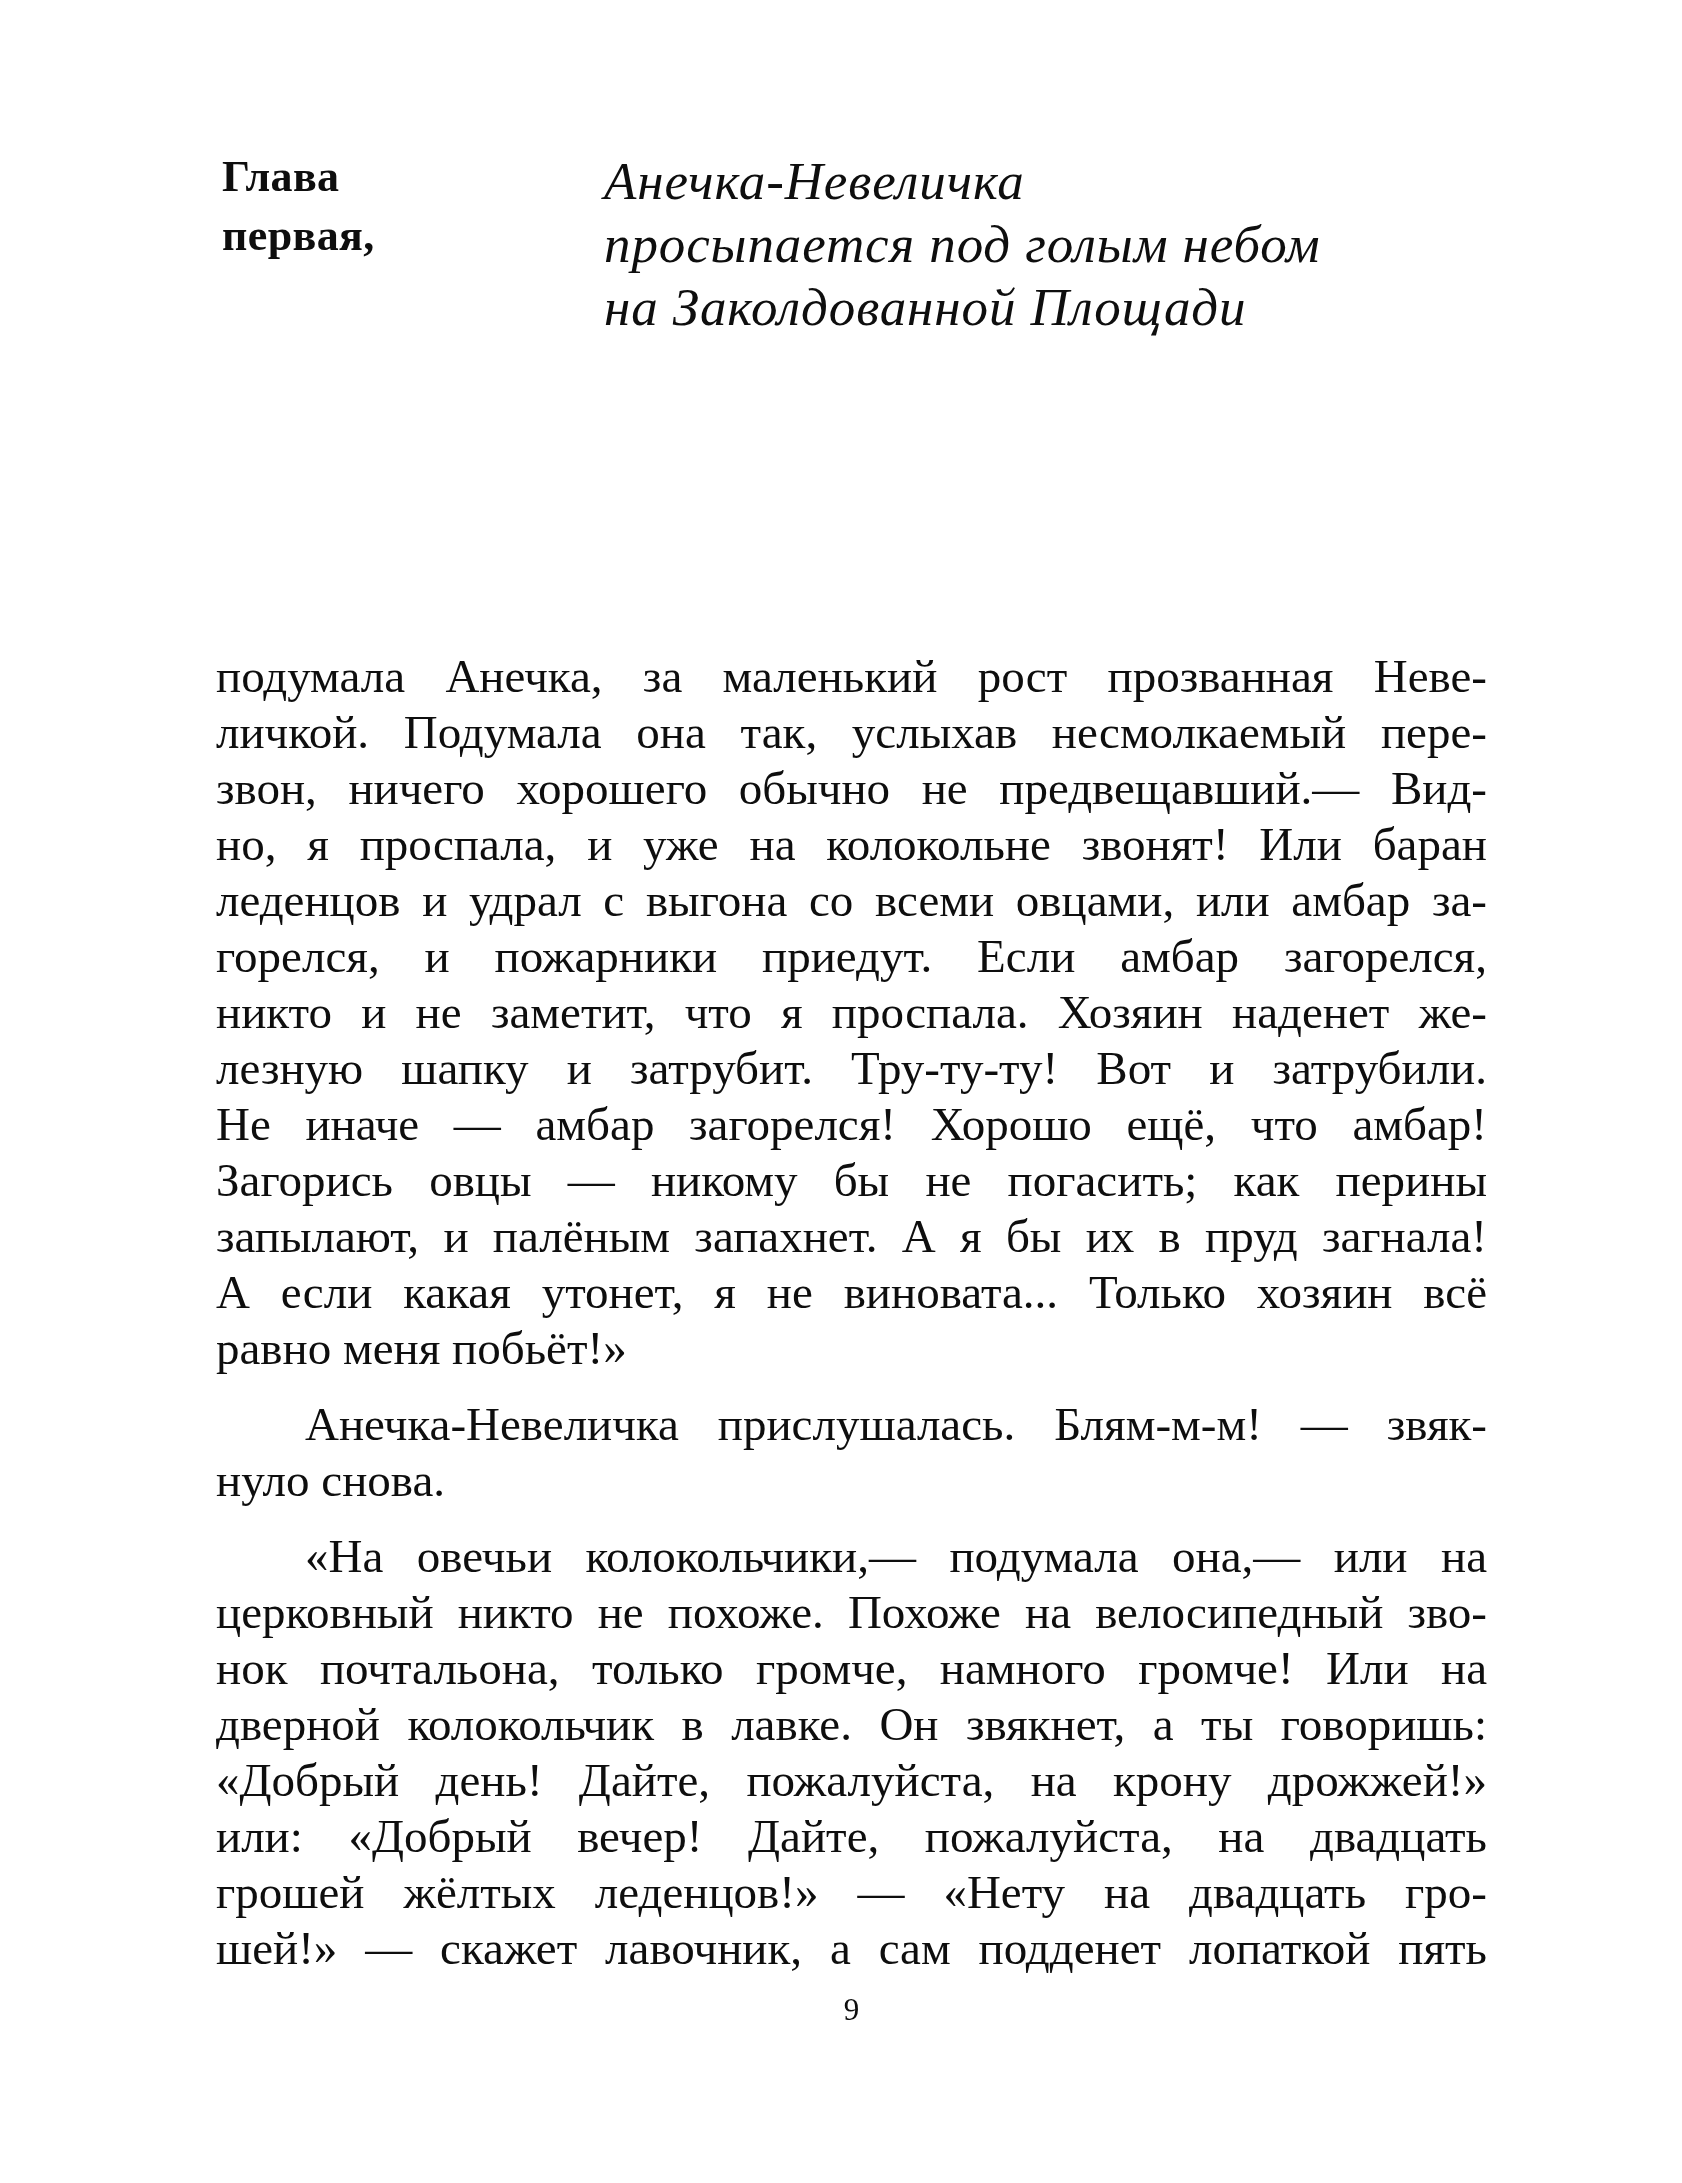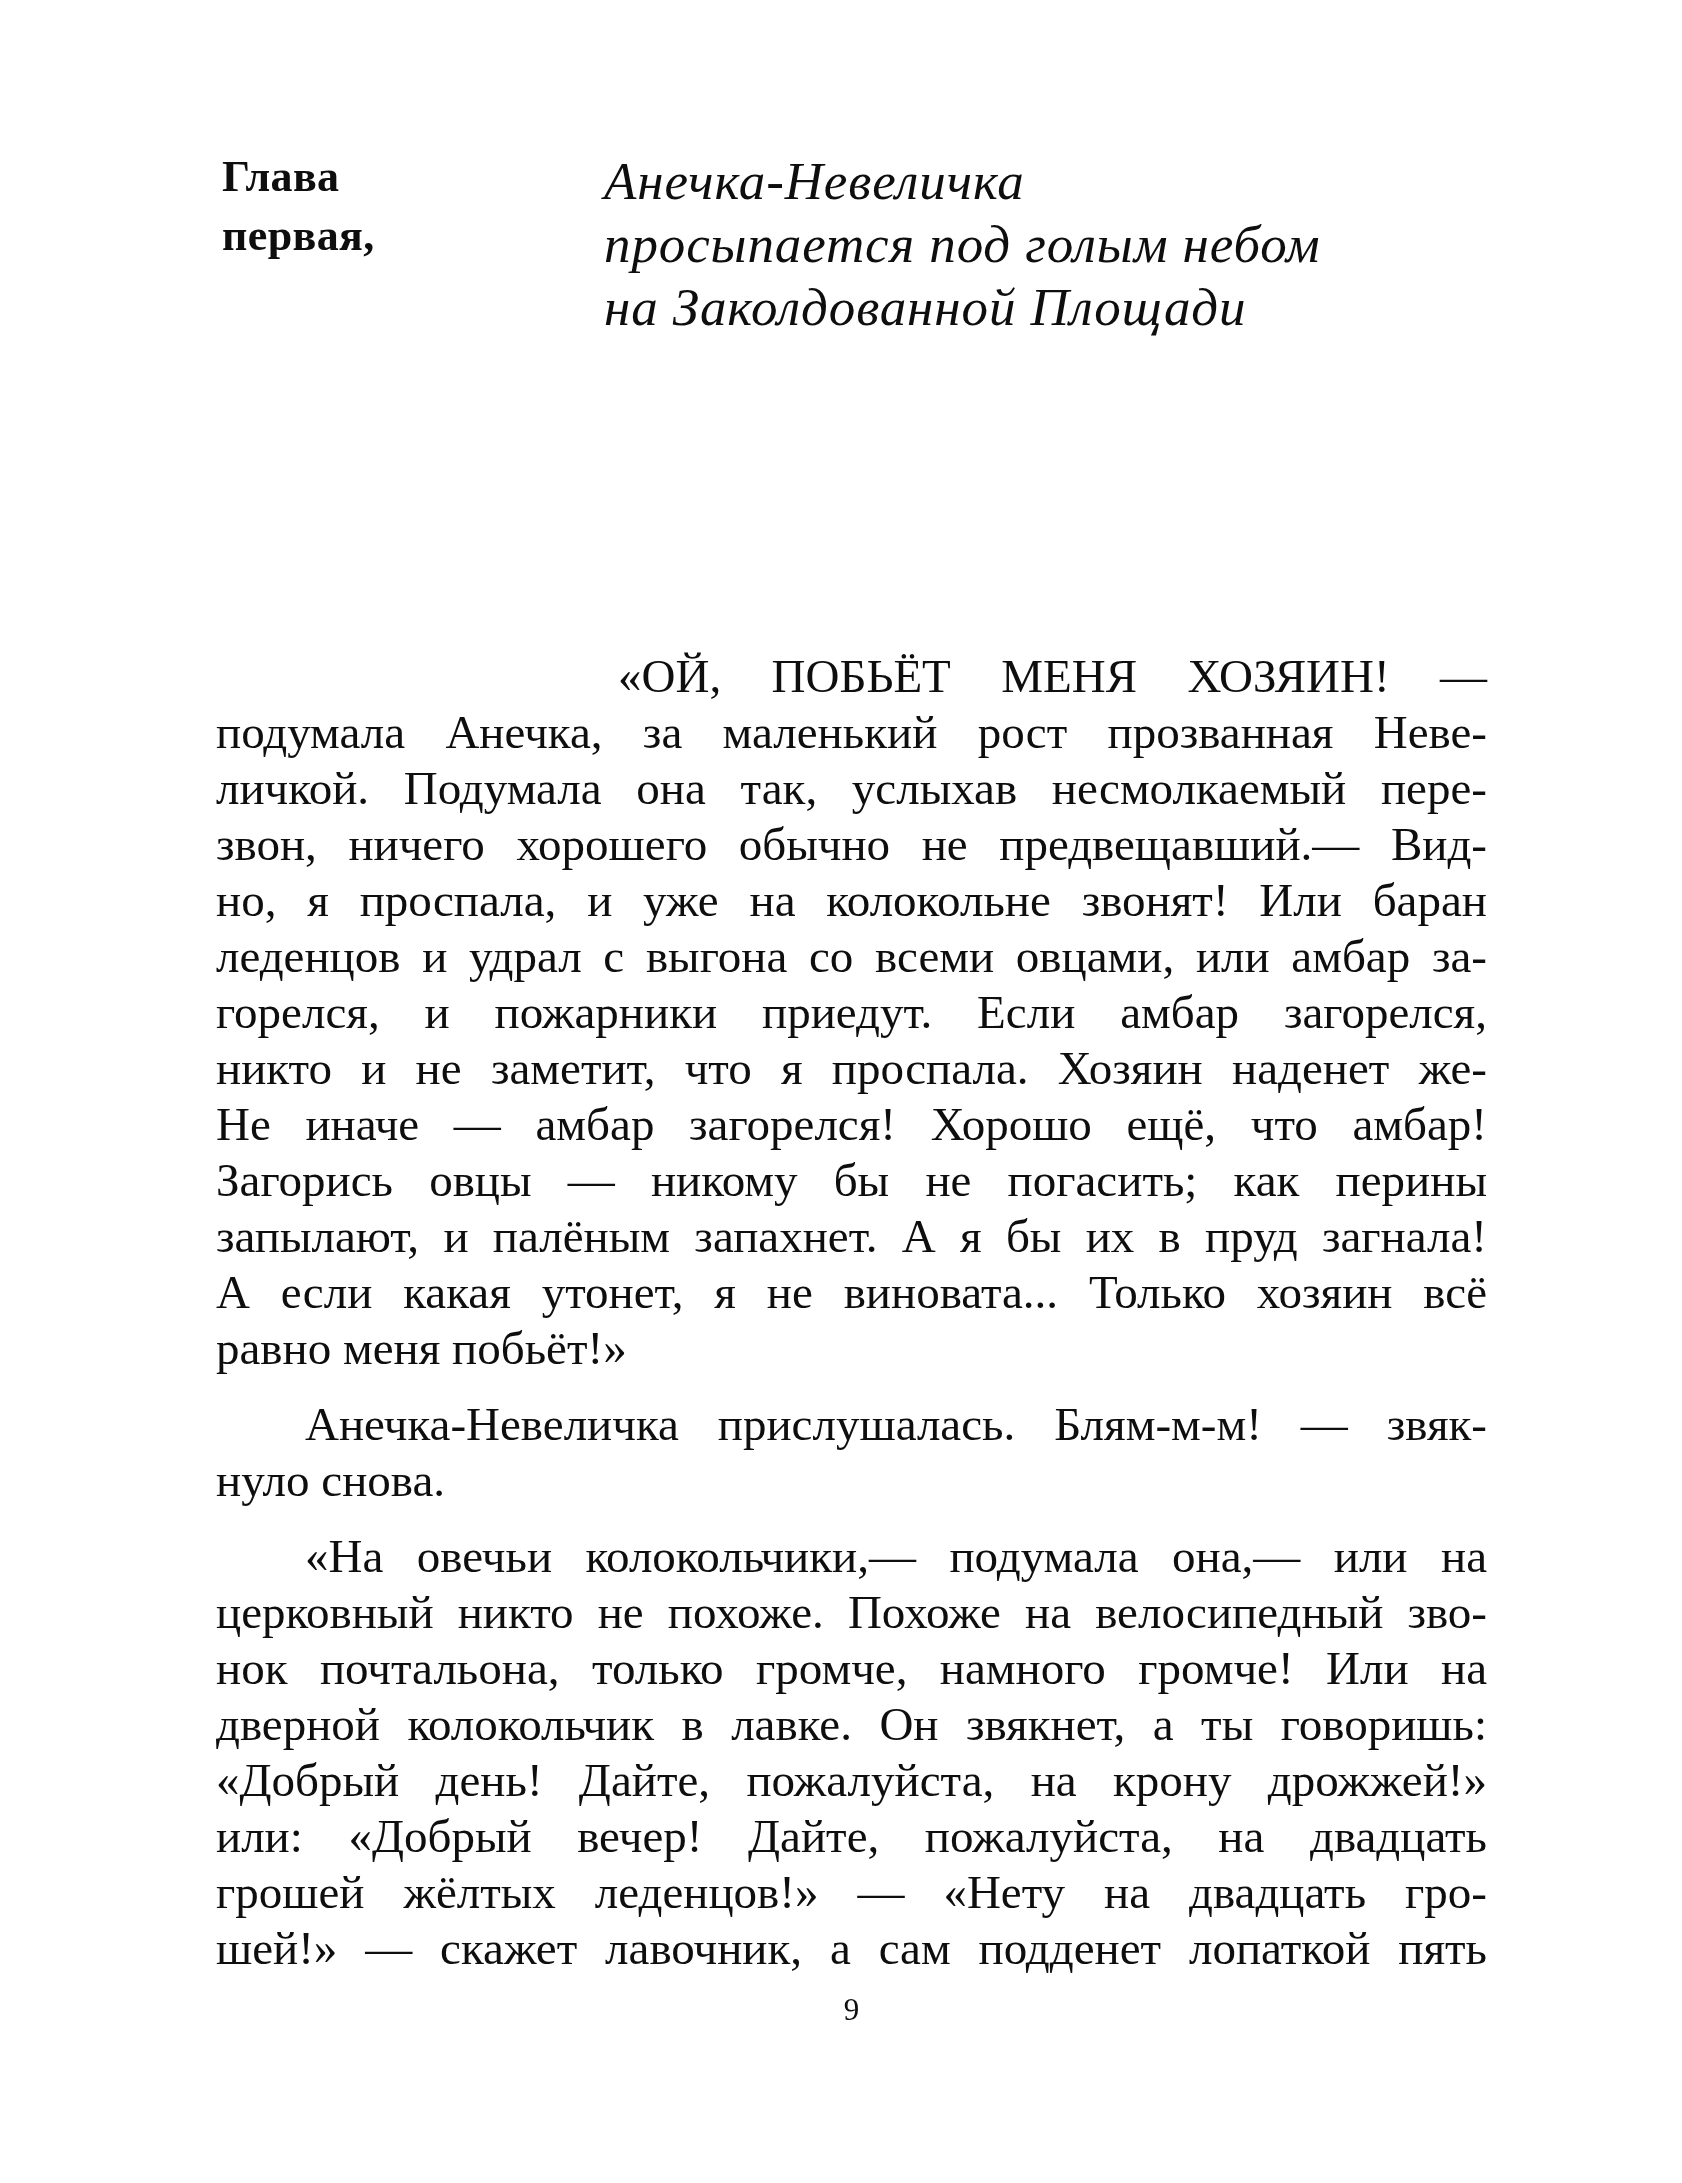"«ОЙ, ПОБЬЁТ МЕНЯ ХОЗЯИН! —" div.text-line { html: <div>«ОЙ, ПОБЬЁТ МЕНЯ ХОЗЯИН! —</div> -> none }
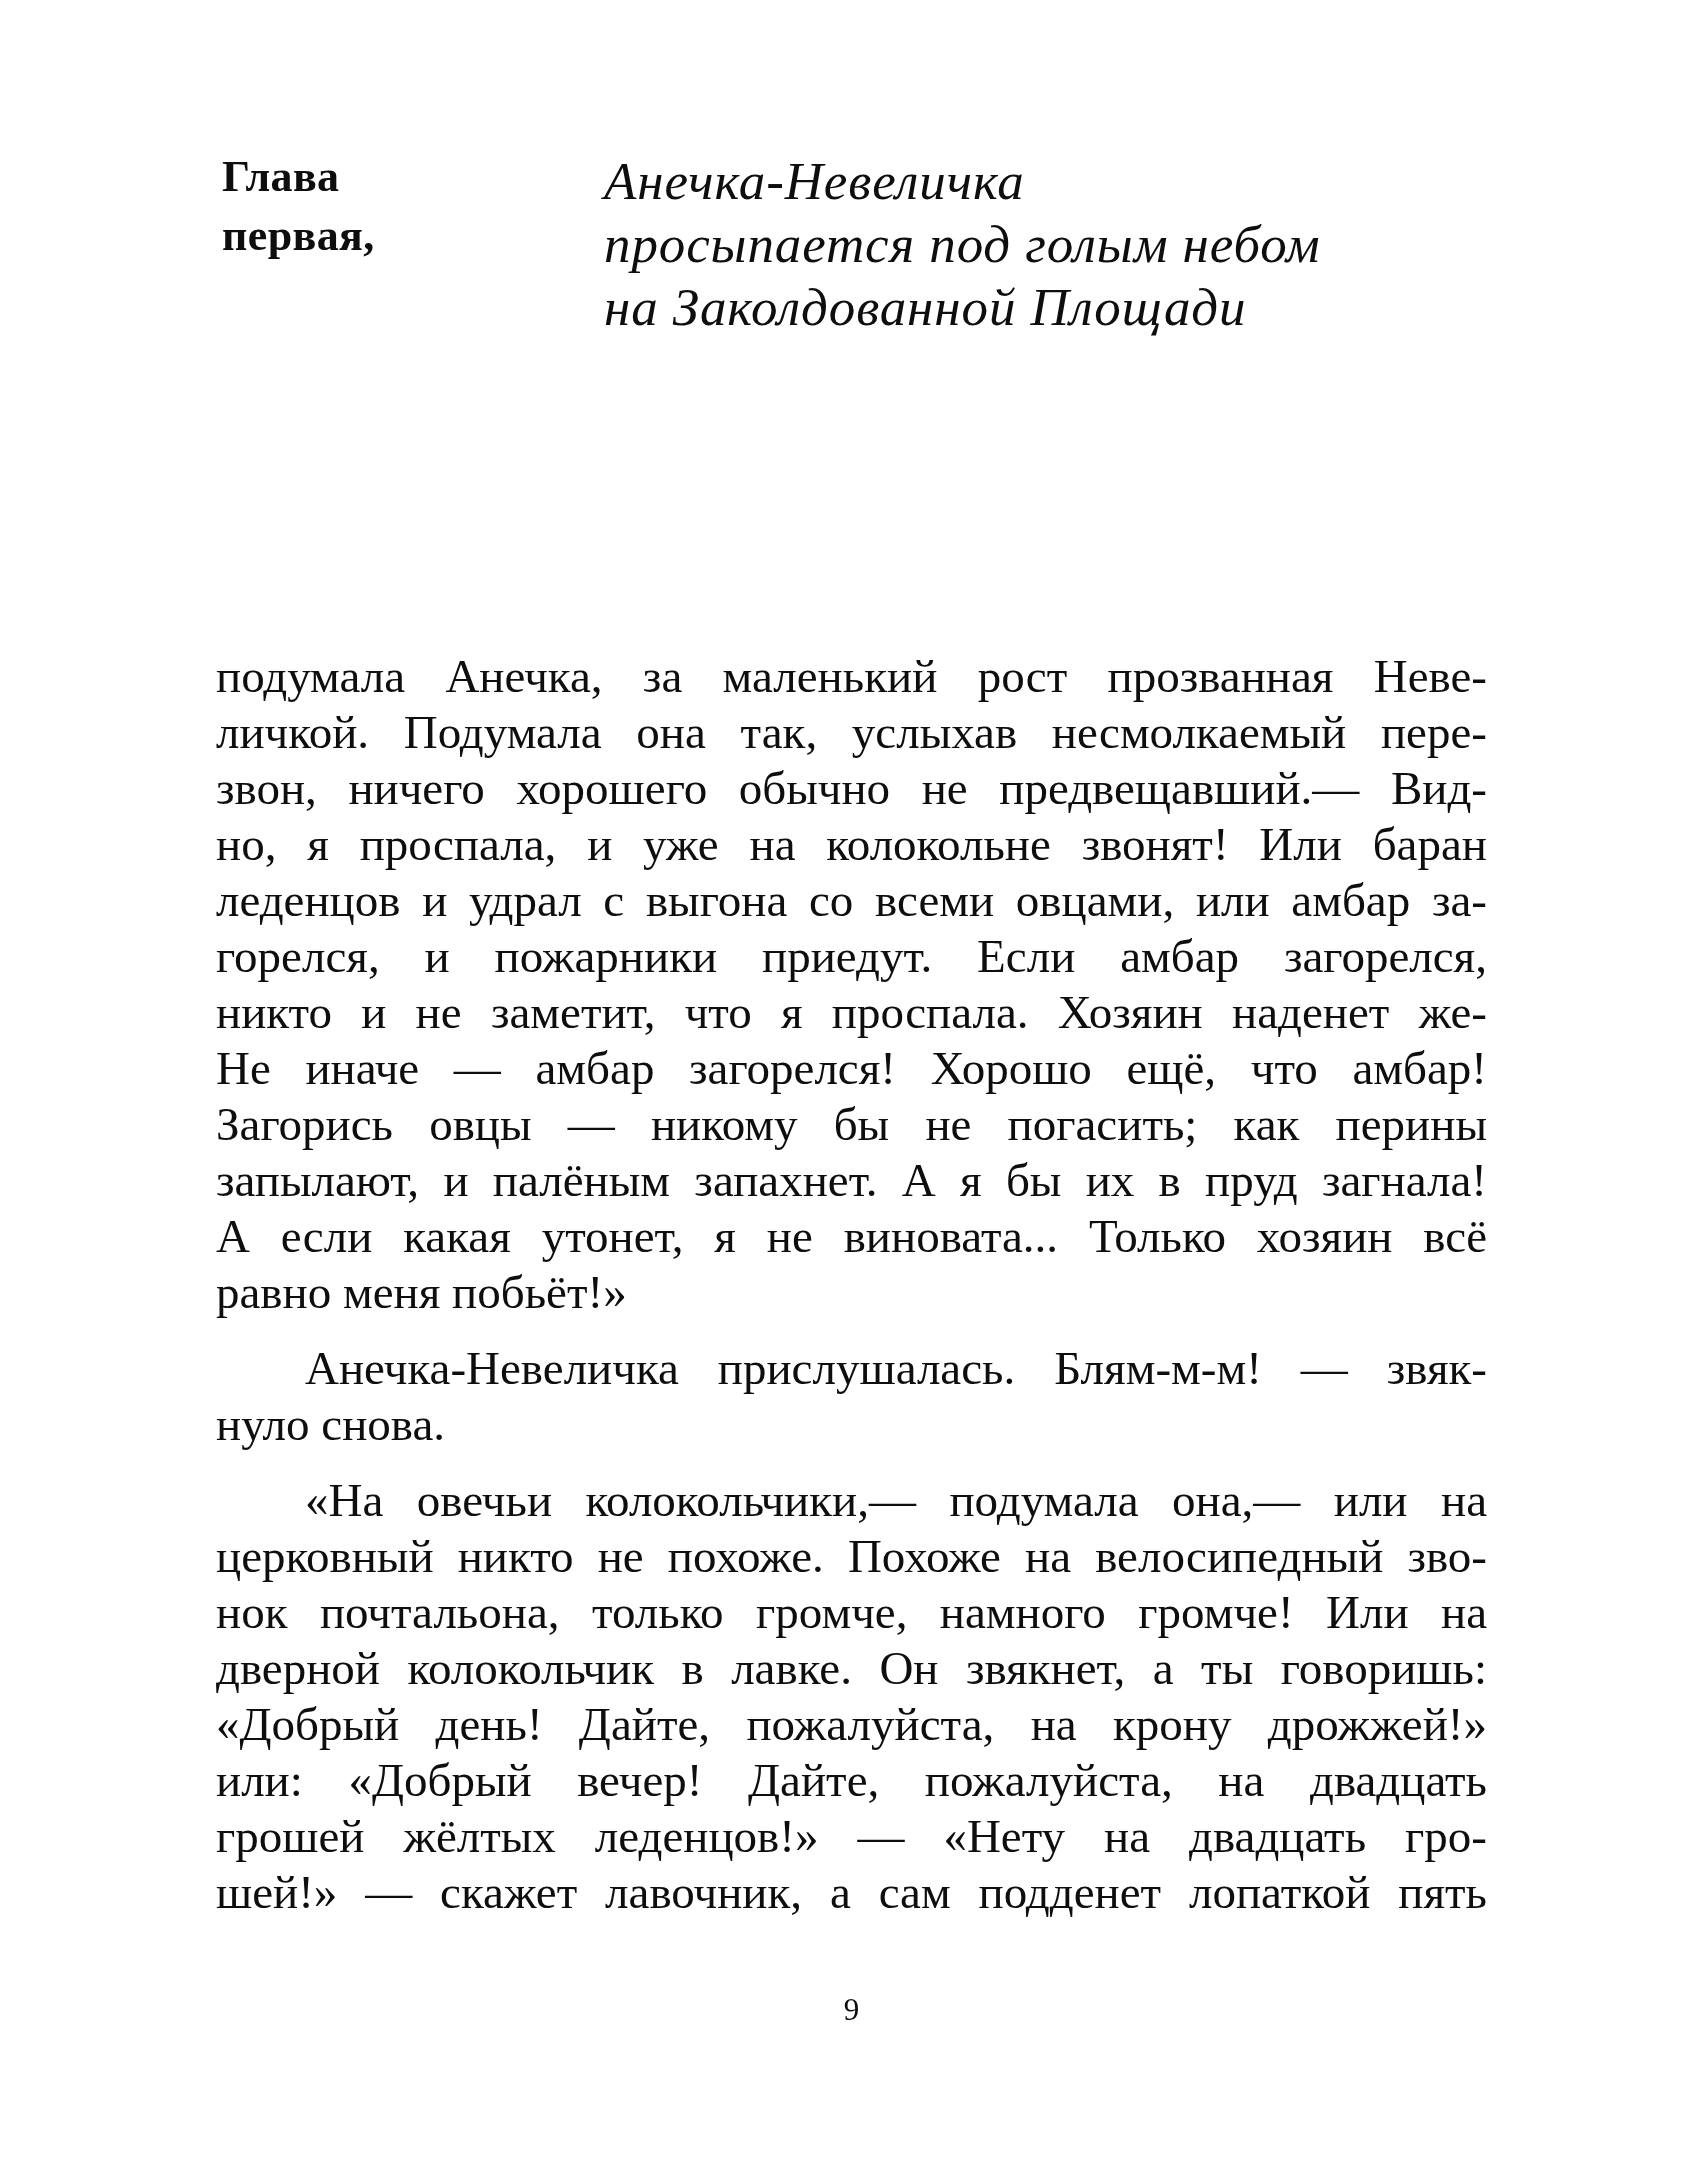"лезную шапку и затрубит. Тру-ту-ту!" div.text-line { html: none -> <div>лезную шапку и затрубит. Тру-ту-ту! Вот и затрубили.</div> }
